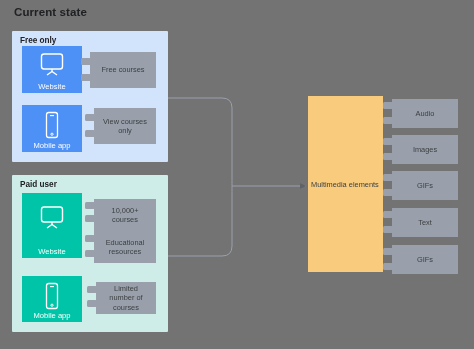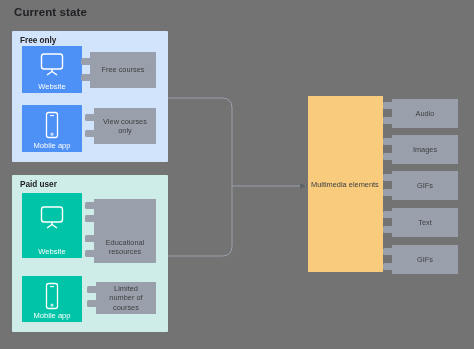"10,000+ courses" span { html: none -> <span>10,000+ courses</span> }
